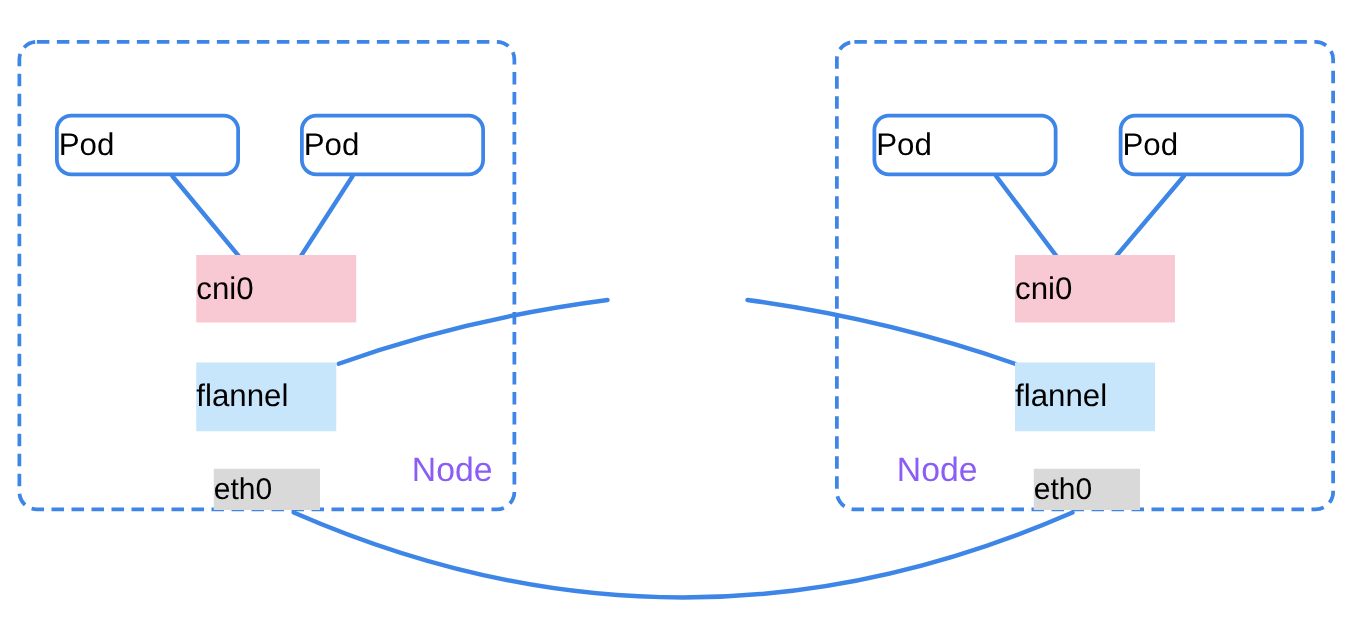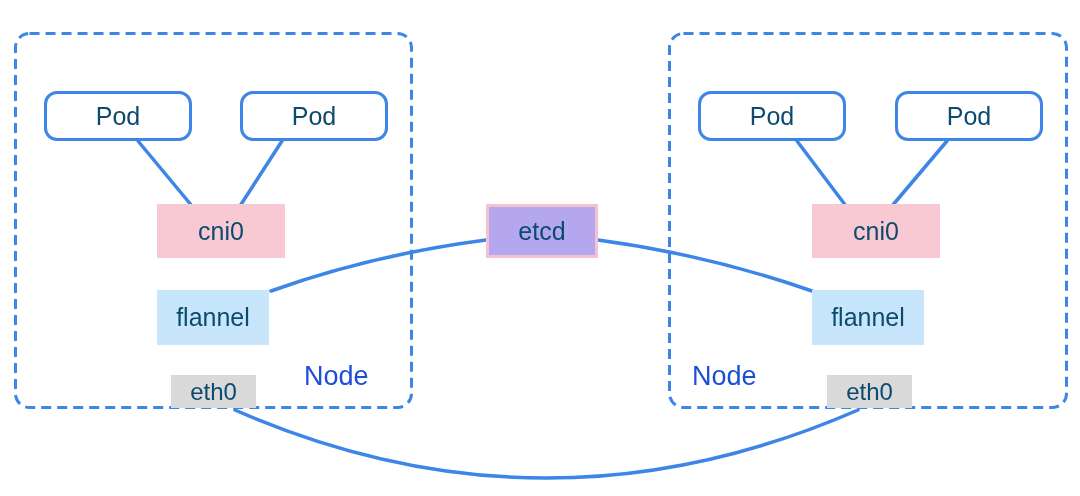"Pod" .box { color: #0c4a6e -> #000000; justify-content: center -> flex-start }
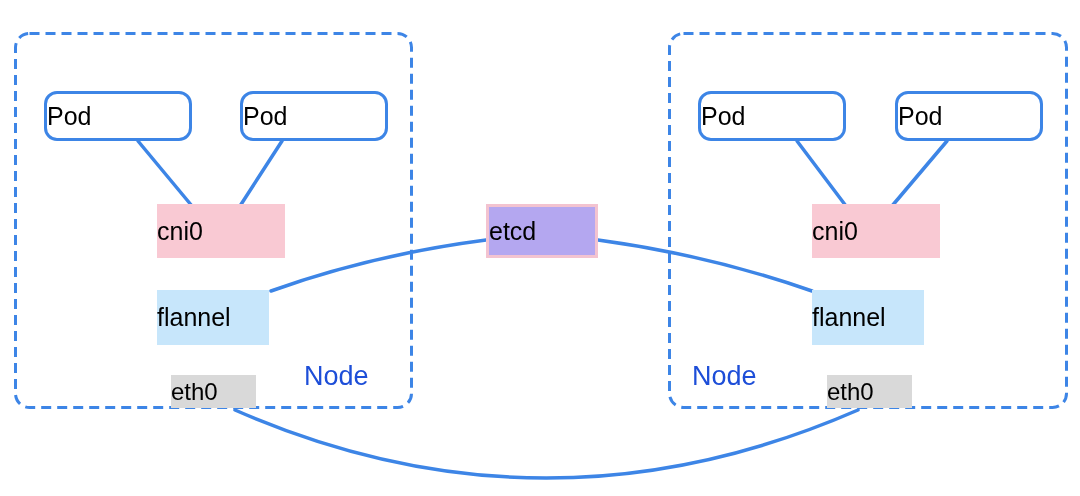"etcd" div.box { html: <div> <span>etcd</span> </div> -> none }
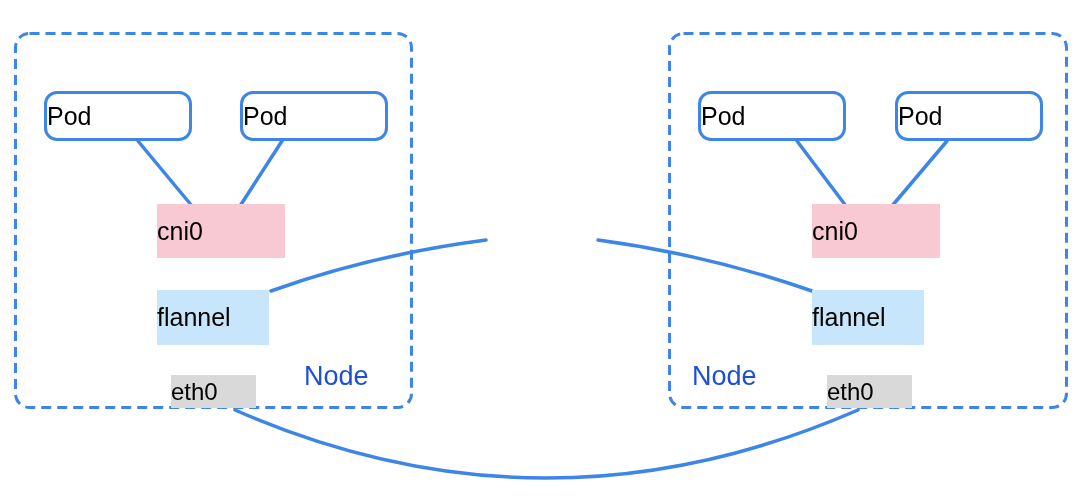"Node" .node-label { color: #1d4ed8 -> #8b5cf6; text-align: left -> right }
